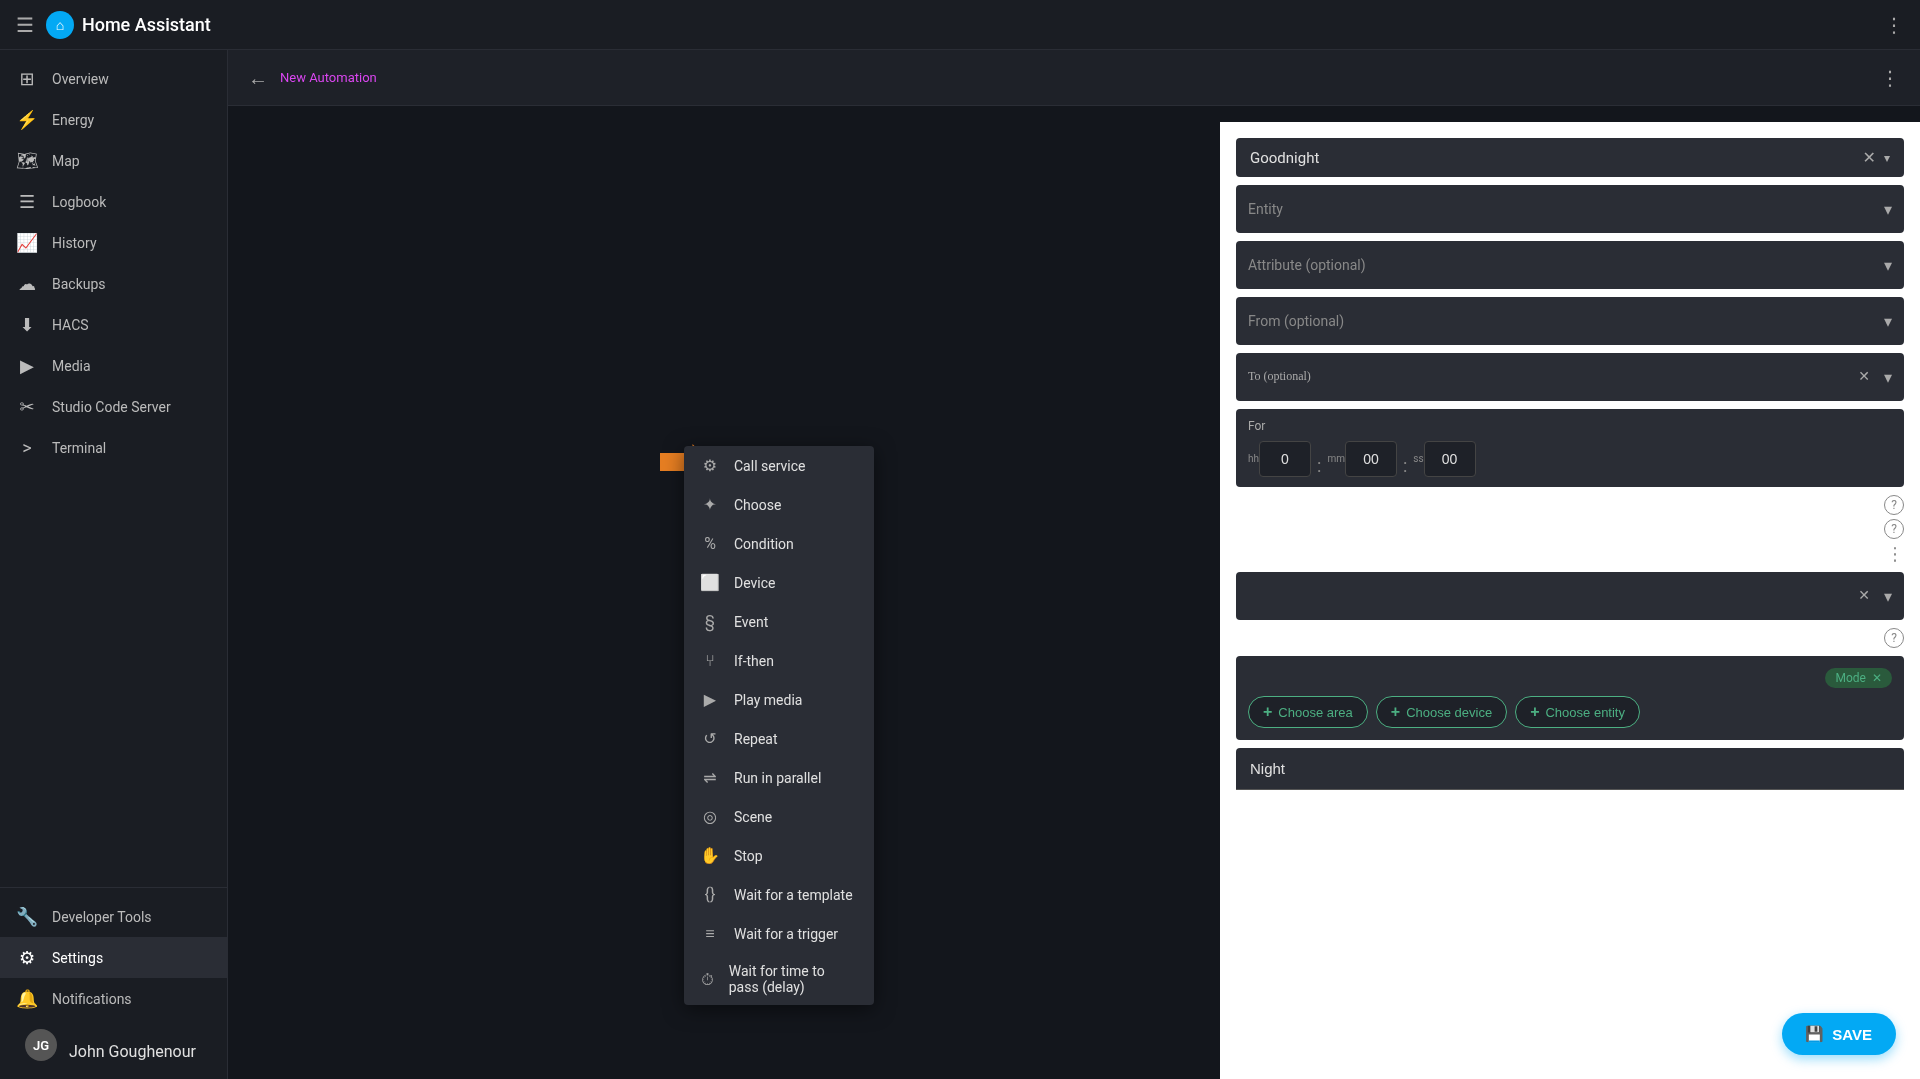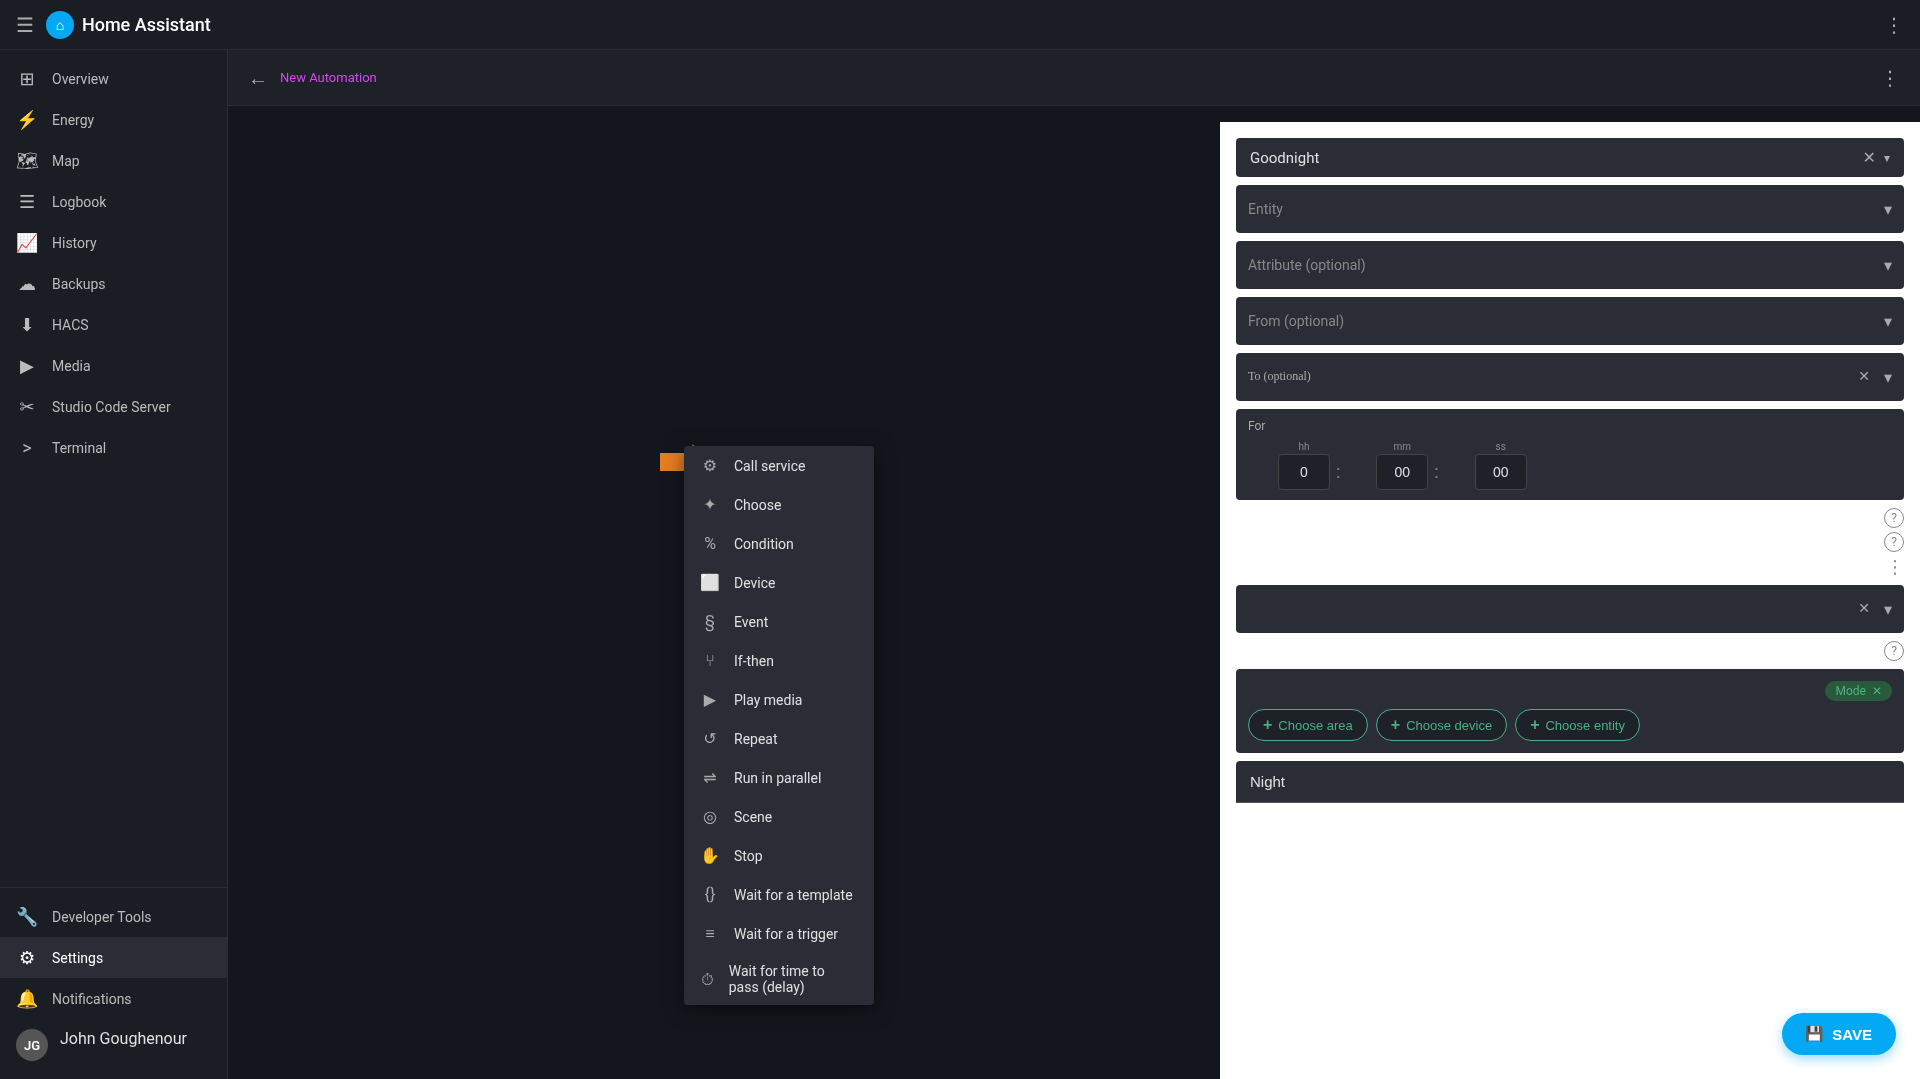"hh" .time-input-group { flex-direction: column -> row; margin-left: 30px -> none }
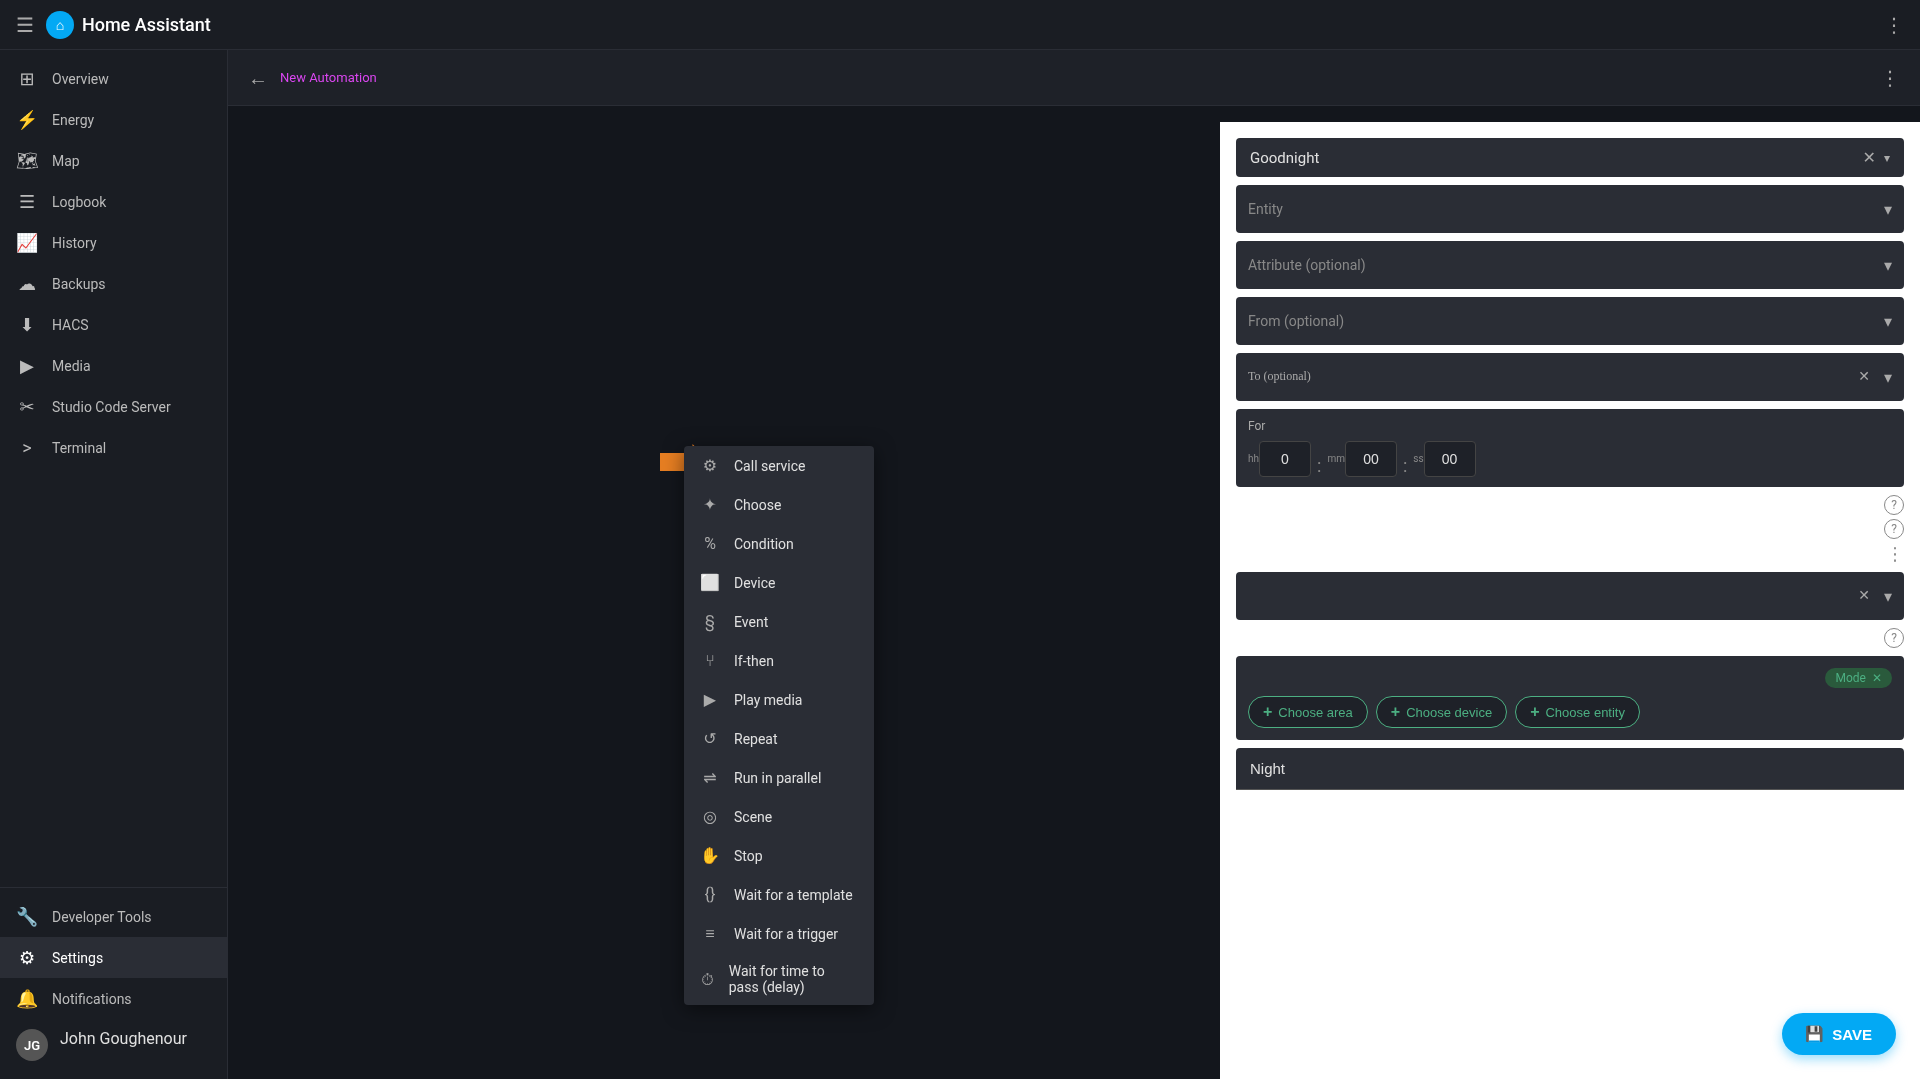"JG" .sidebar-user { align-items: flex-start -> flex-end; margin-left: none -> 9px }
